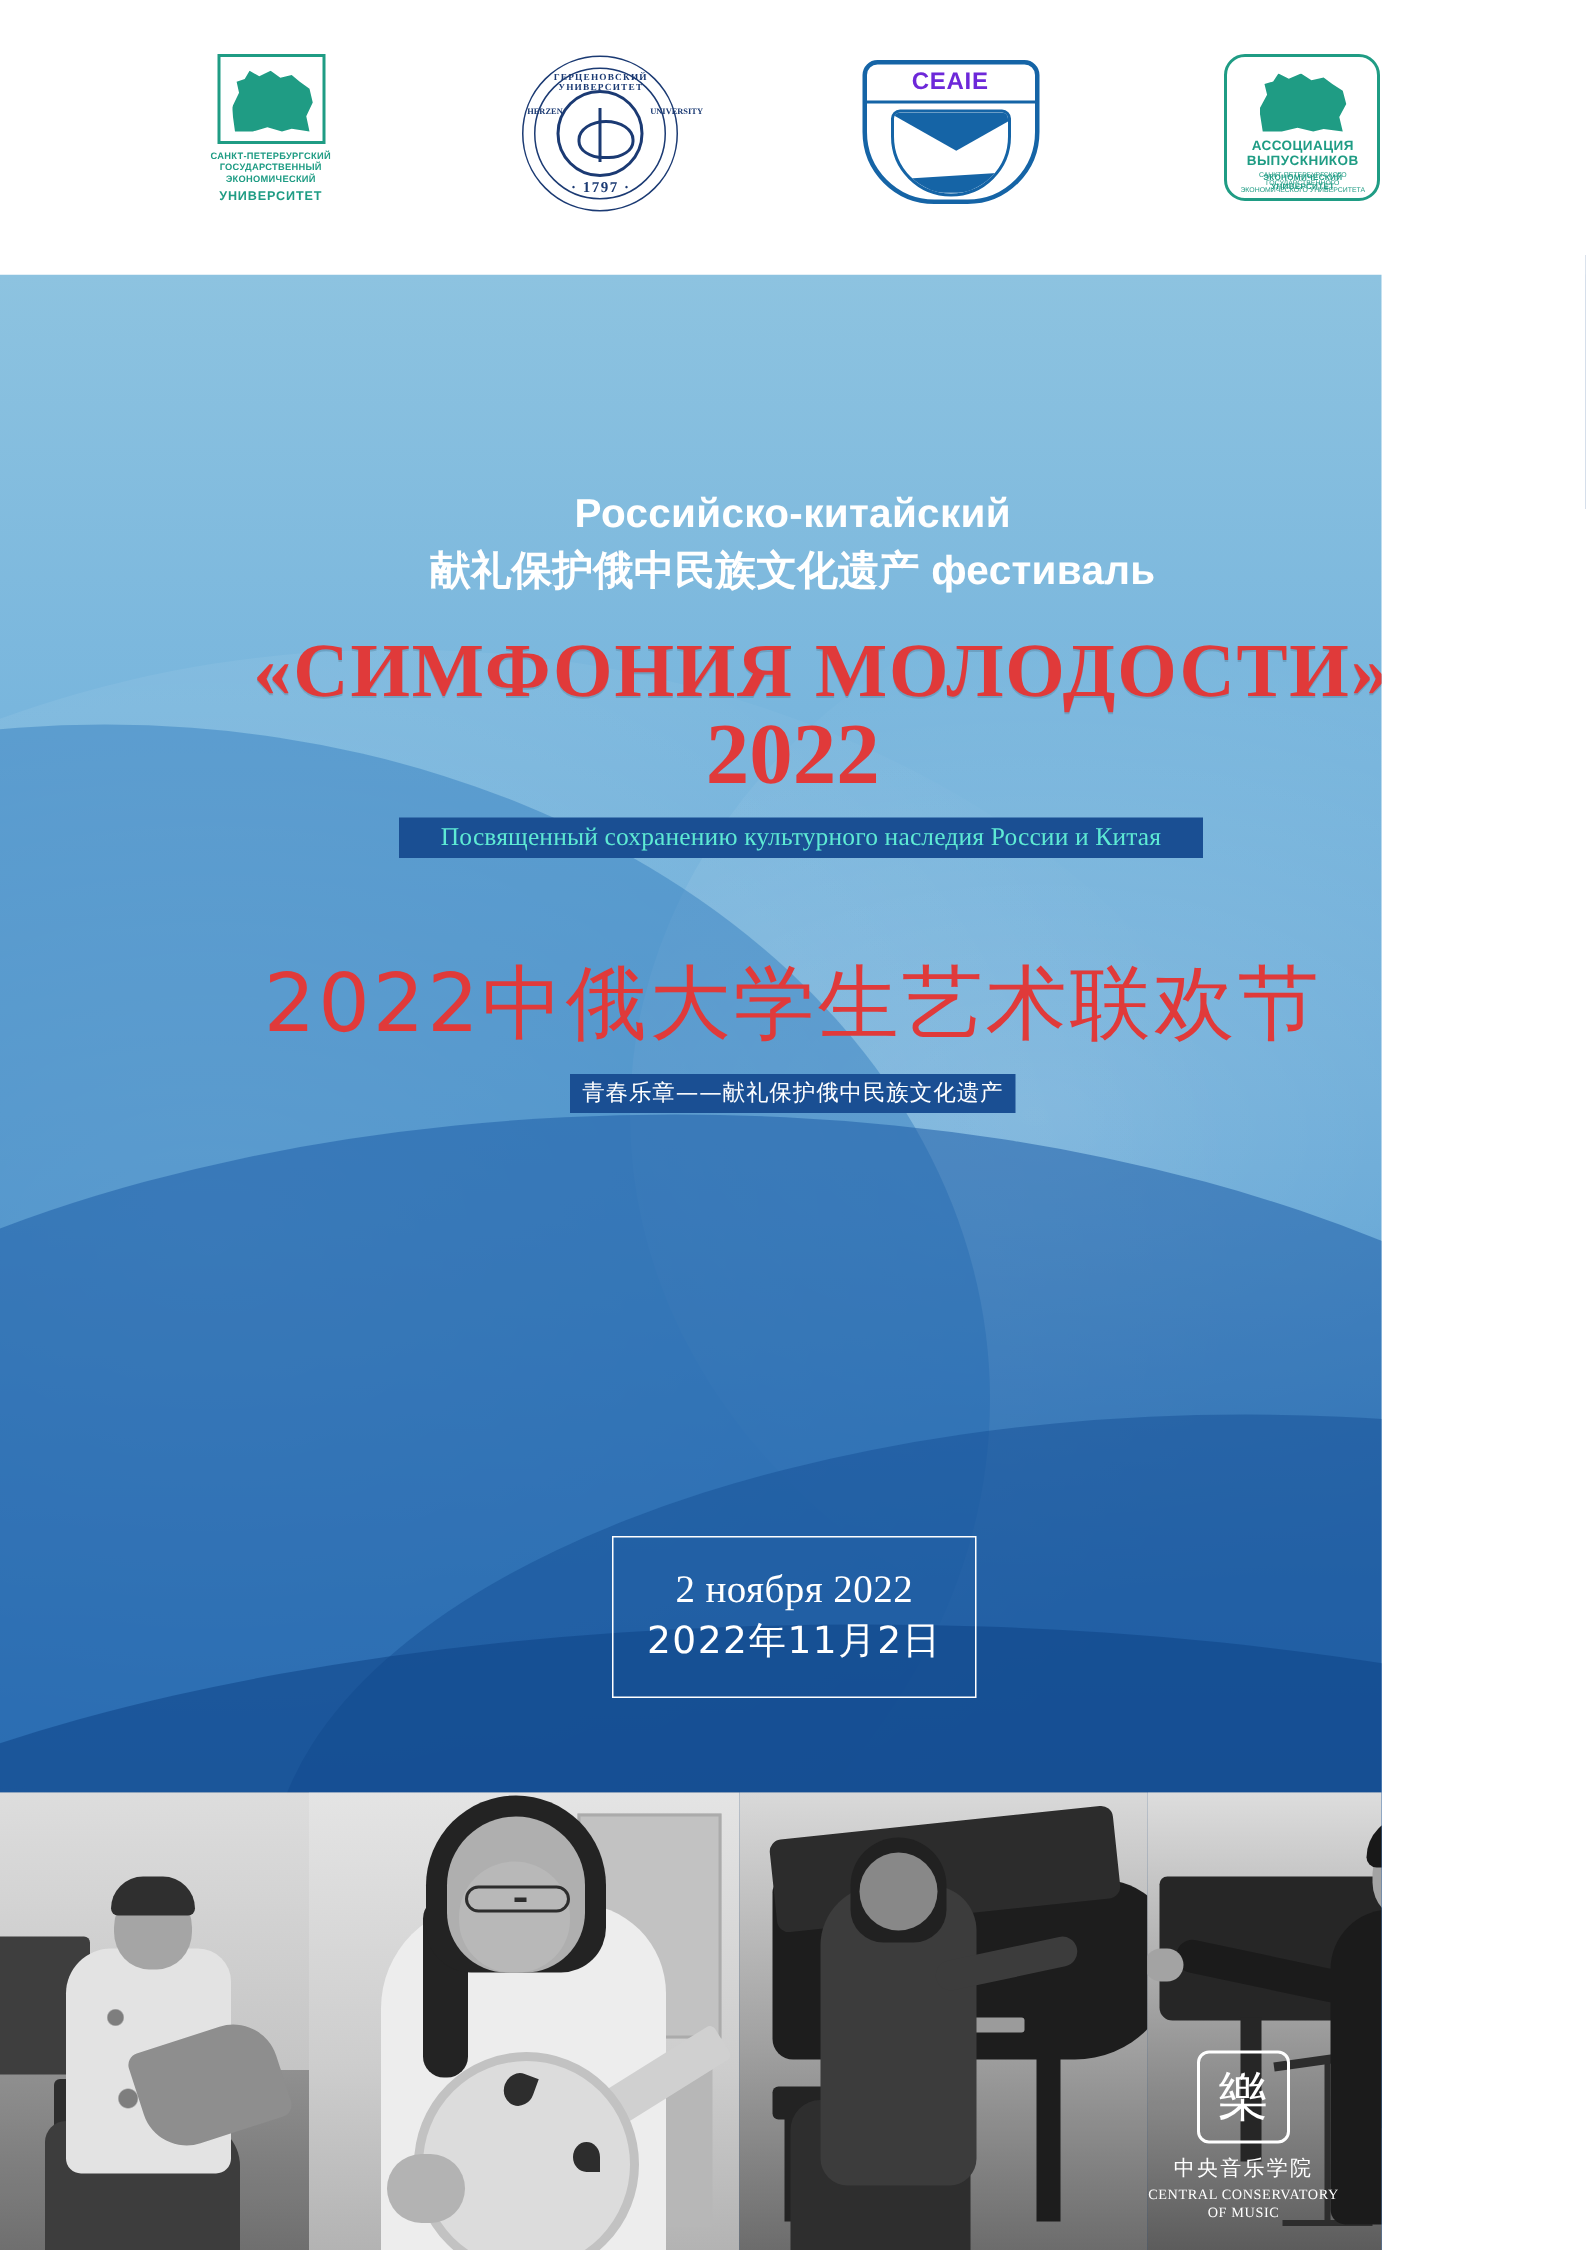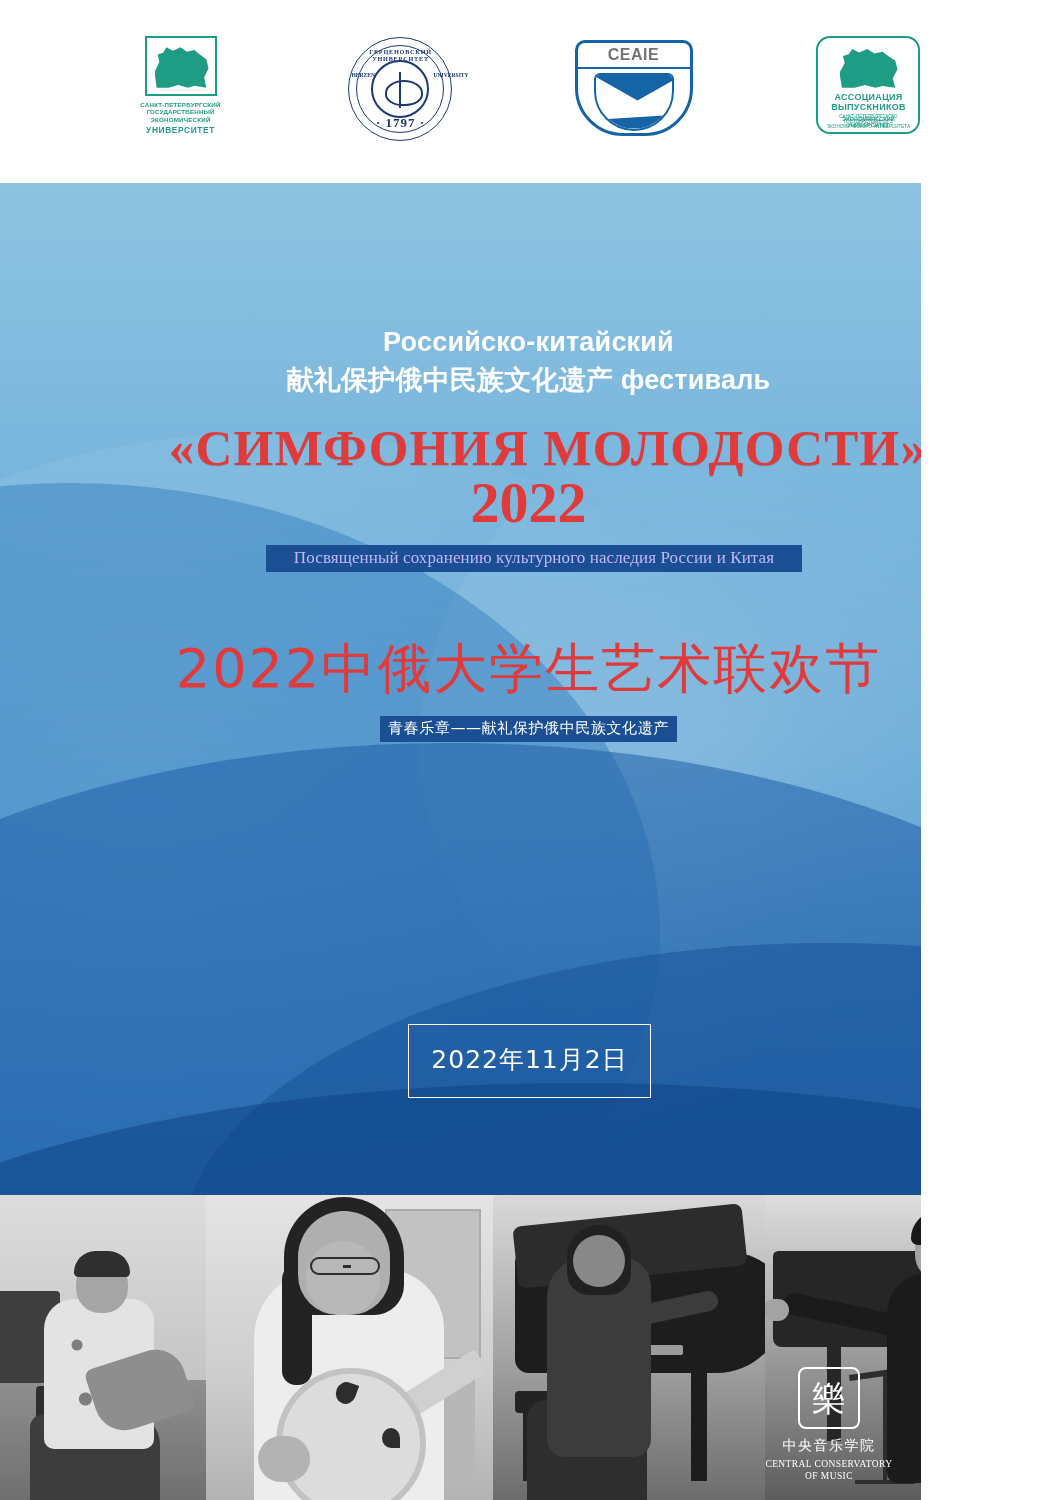"CEAIE" .logo3 .cap { color: #737373 -> #6d28d9 }
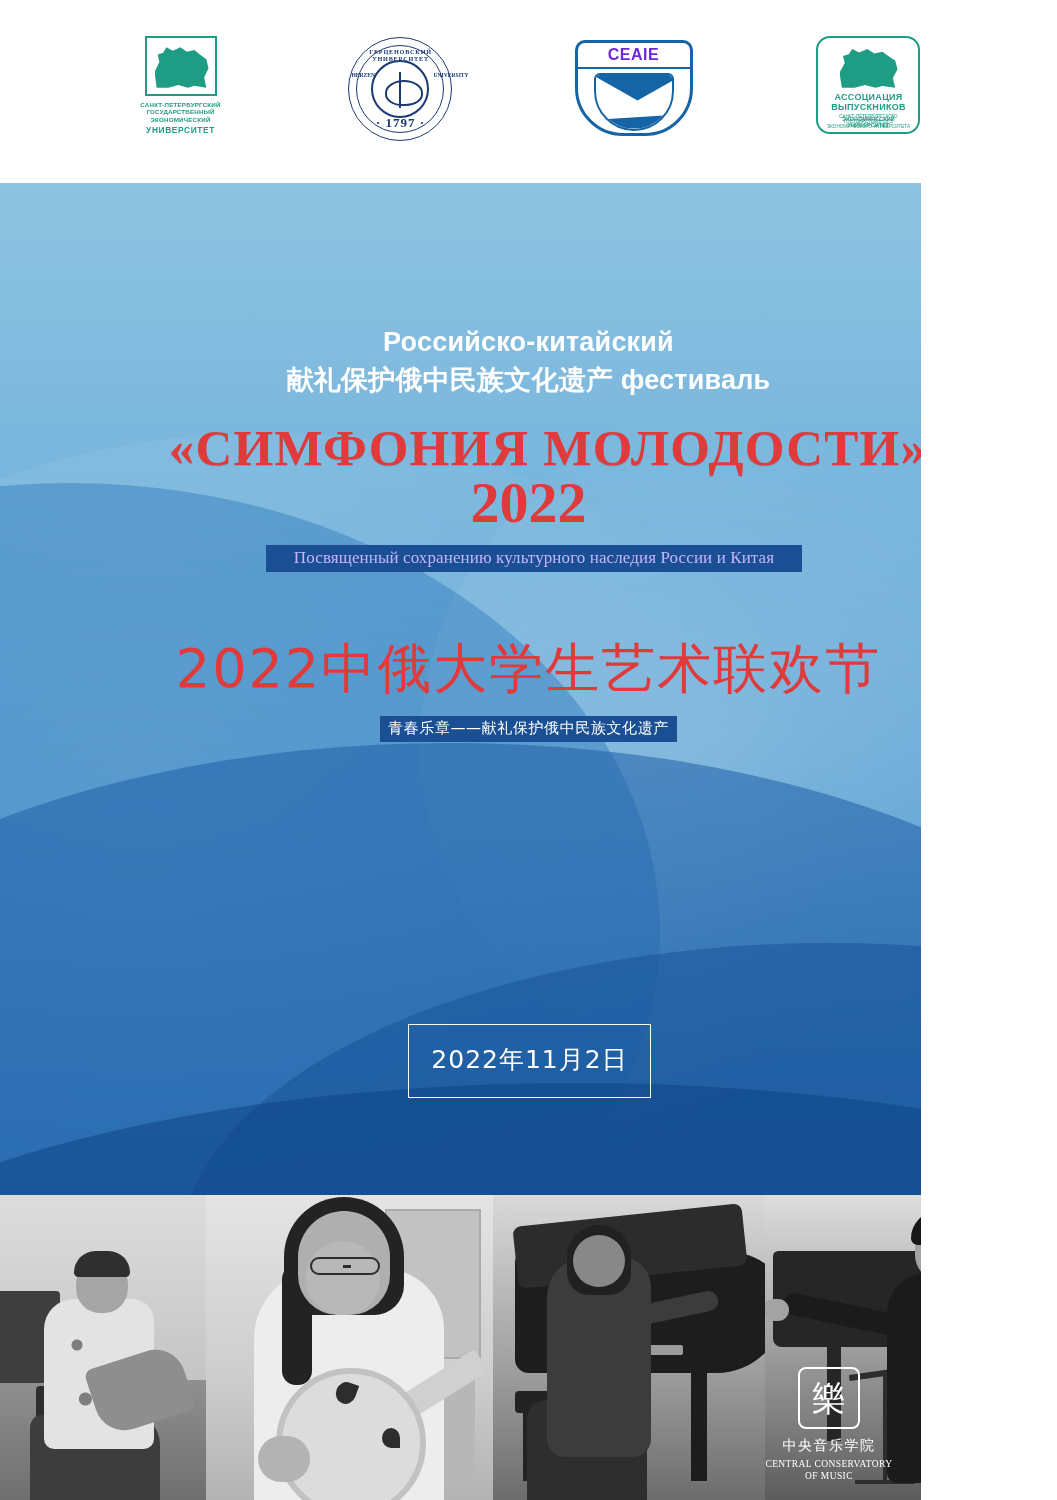"· 1797 ·" .logo2 .curvebot { font-size: 13px -> 10px }
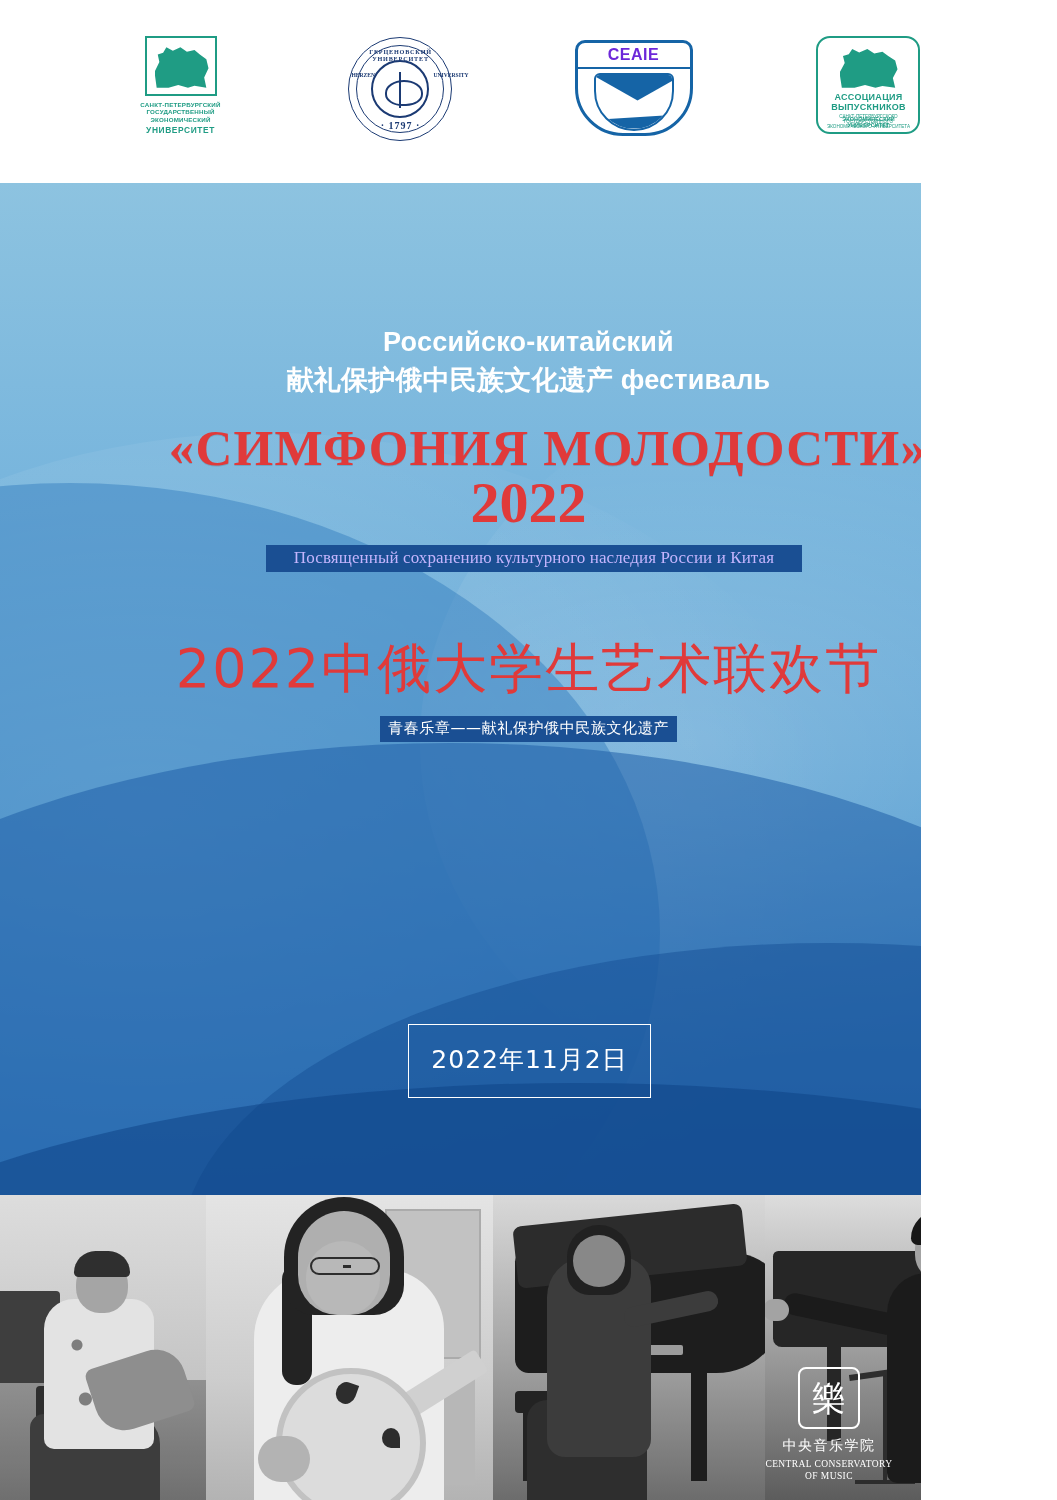"Посвященный сохранению культурного" .ru-sub { color: #c4b5fd -> #5eead4 }
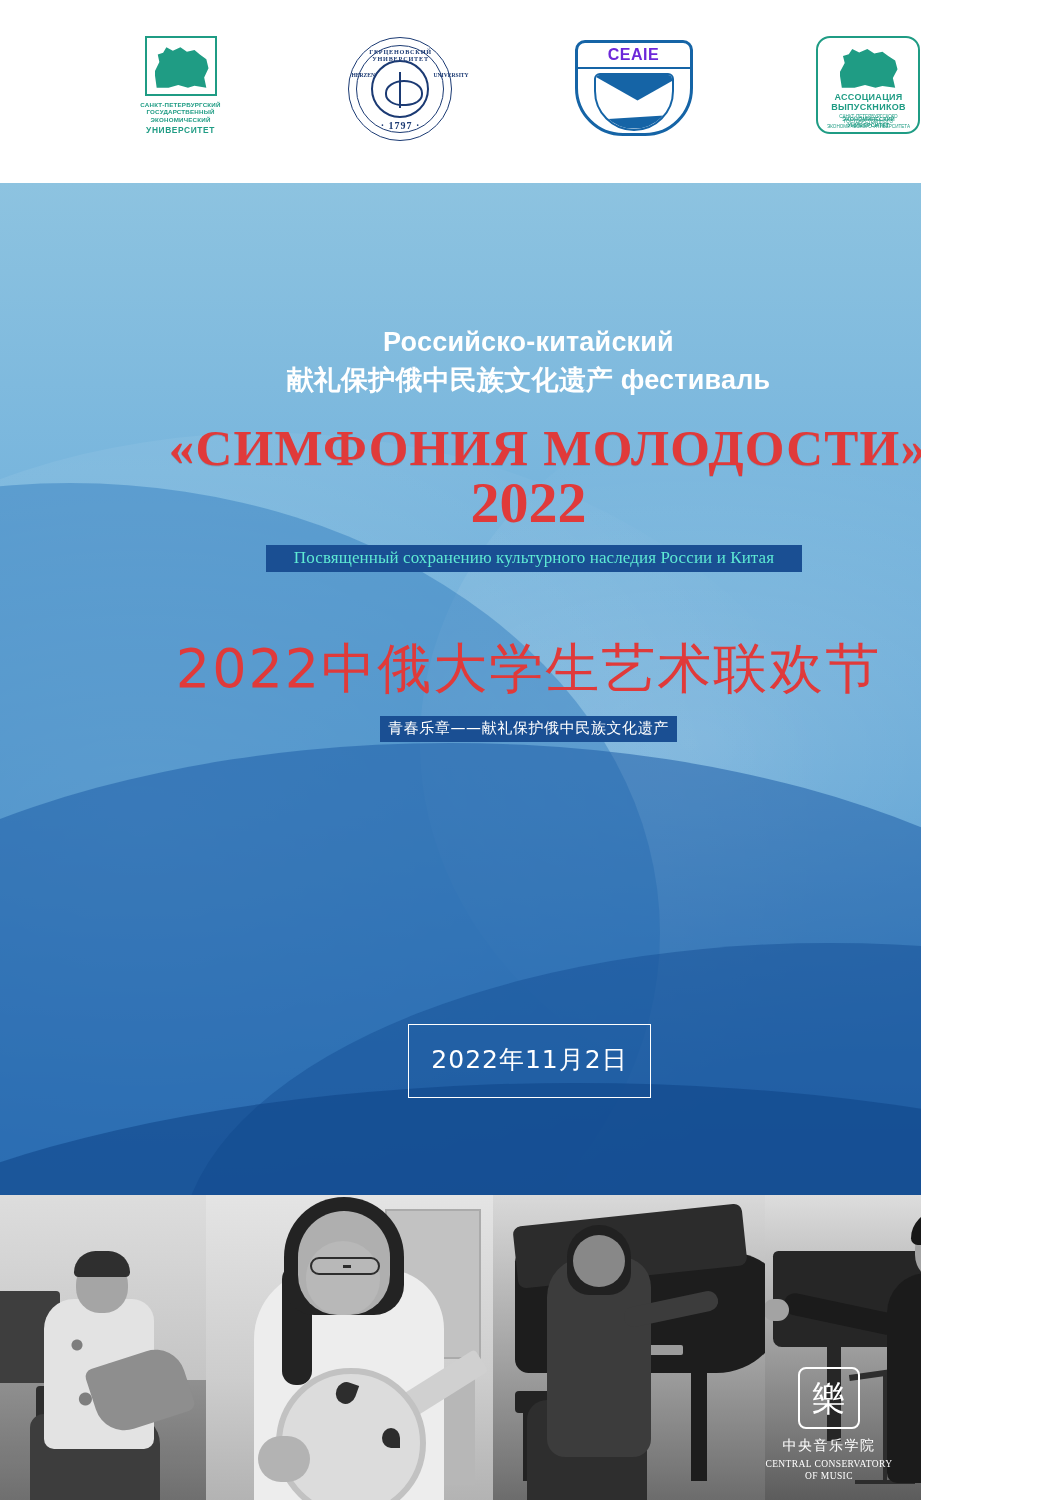"2 ноября 2022" div.date-ru { html: none -> <div>2 ноября 2022</div> }
